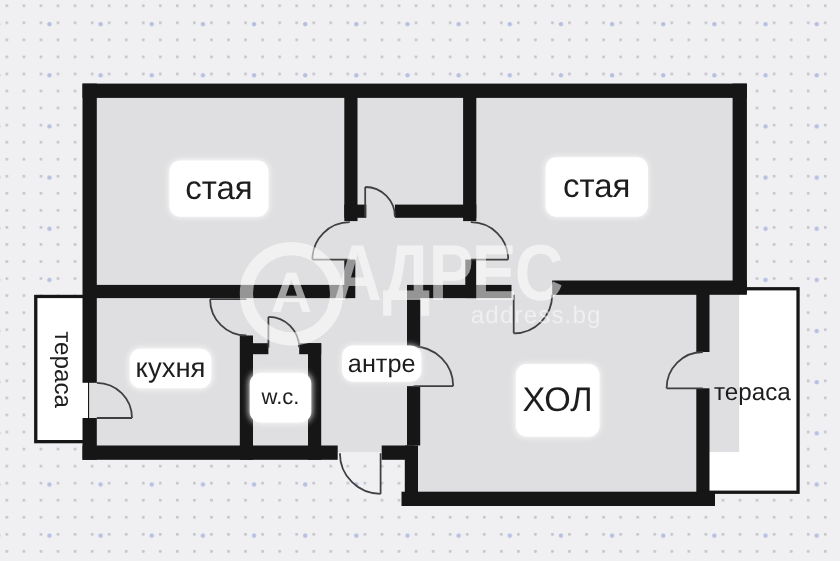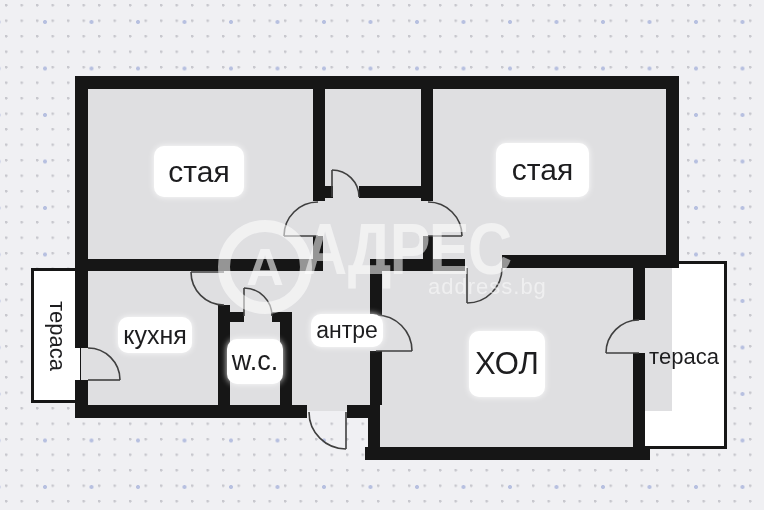"w.c." div.lbl { font-size: 27px -> 20px }
